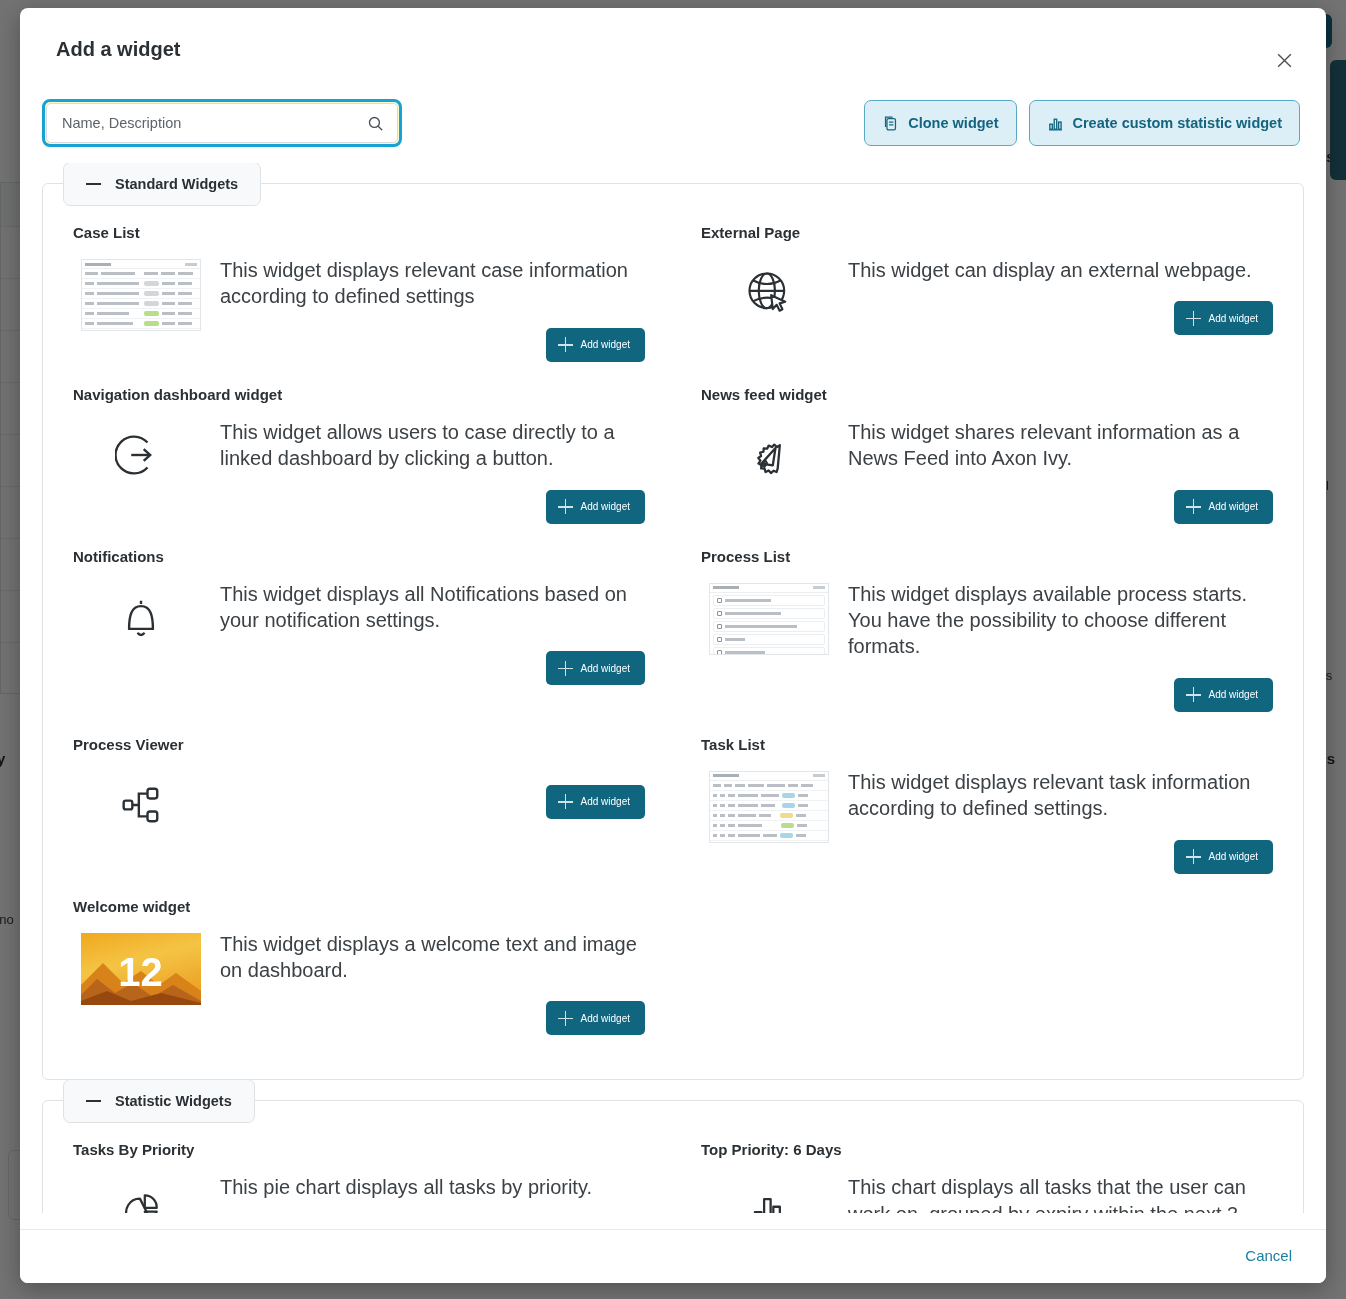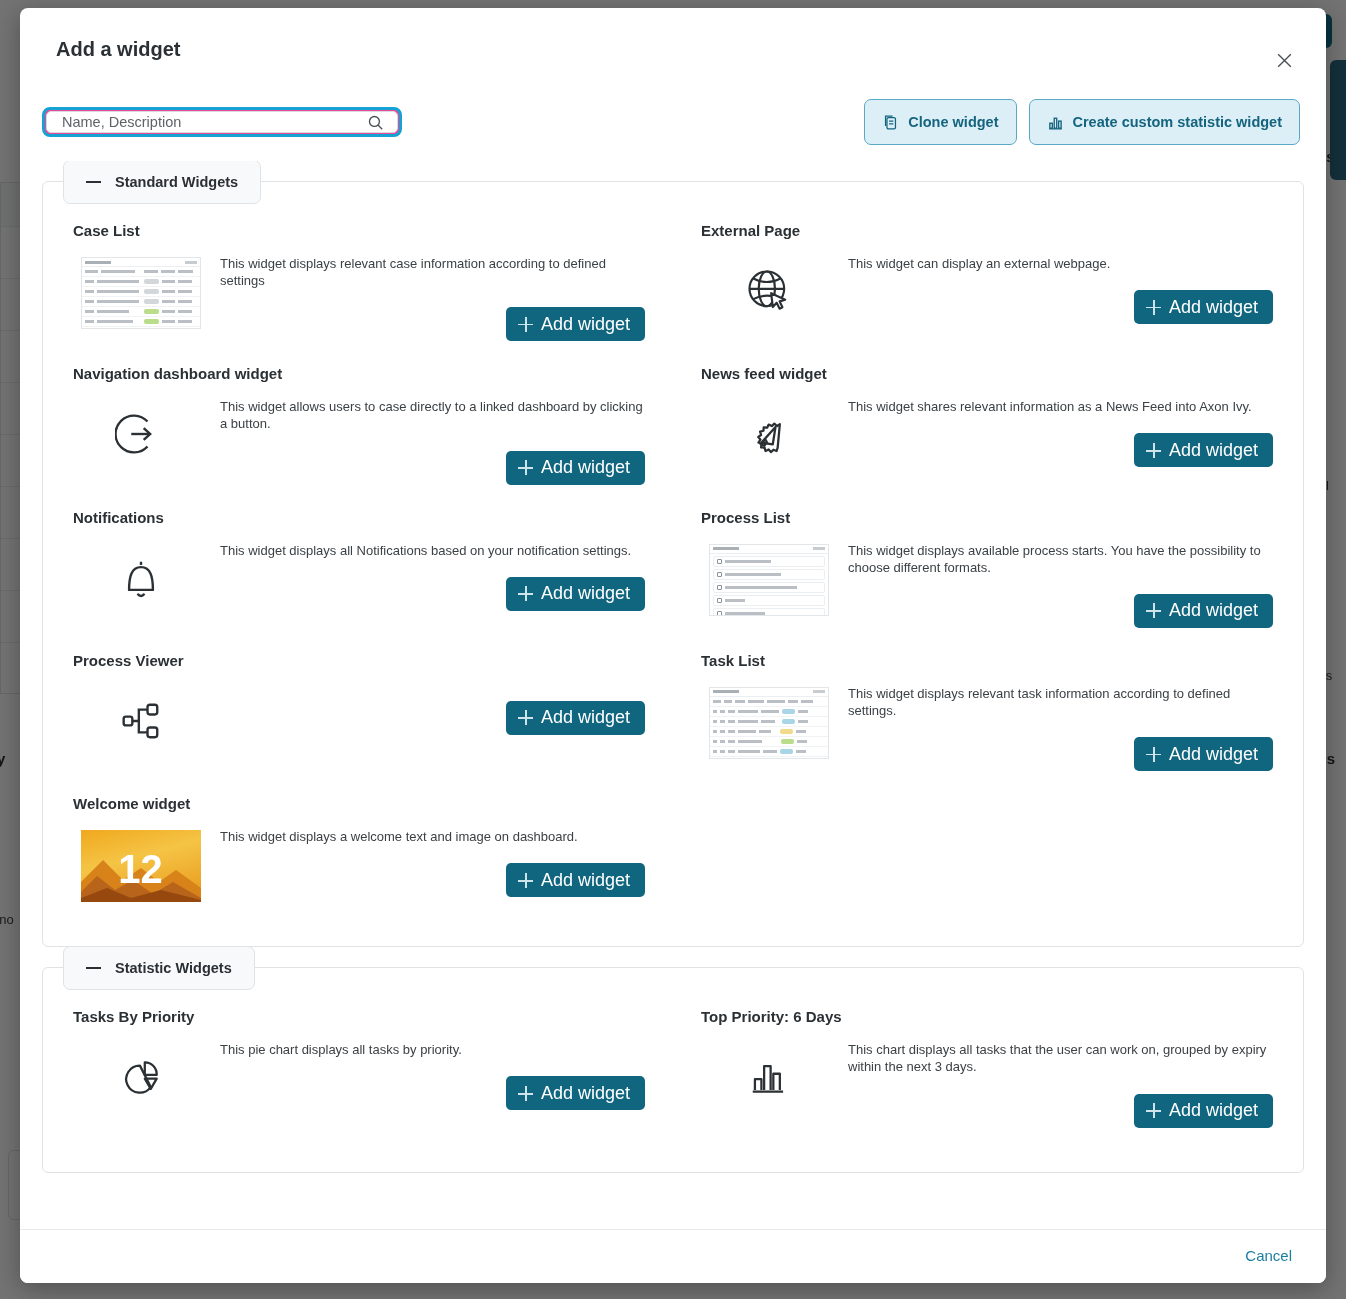"Name, Description" .search-wrap { background: #ec4899 -> #fef9c3; height: 30px -> 48px }
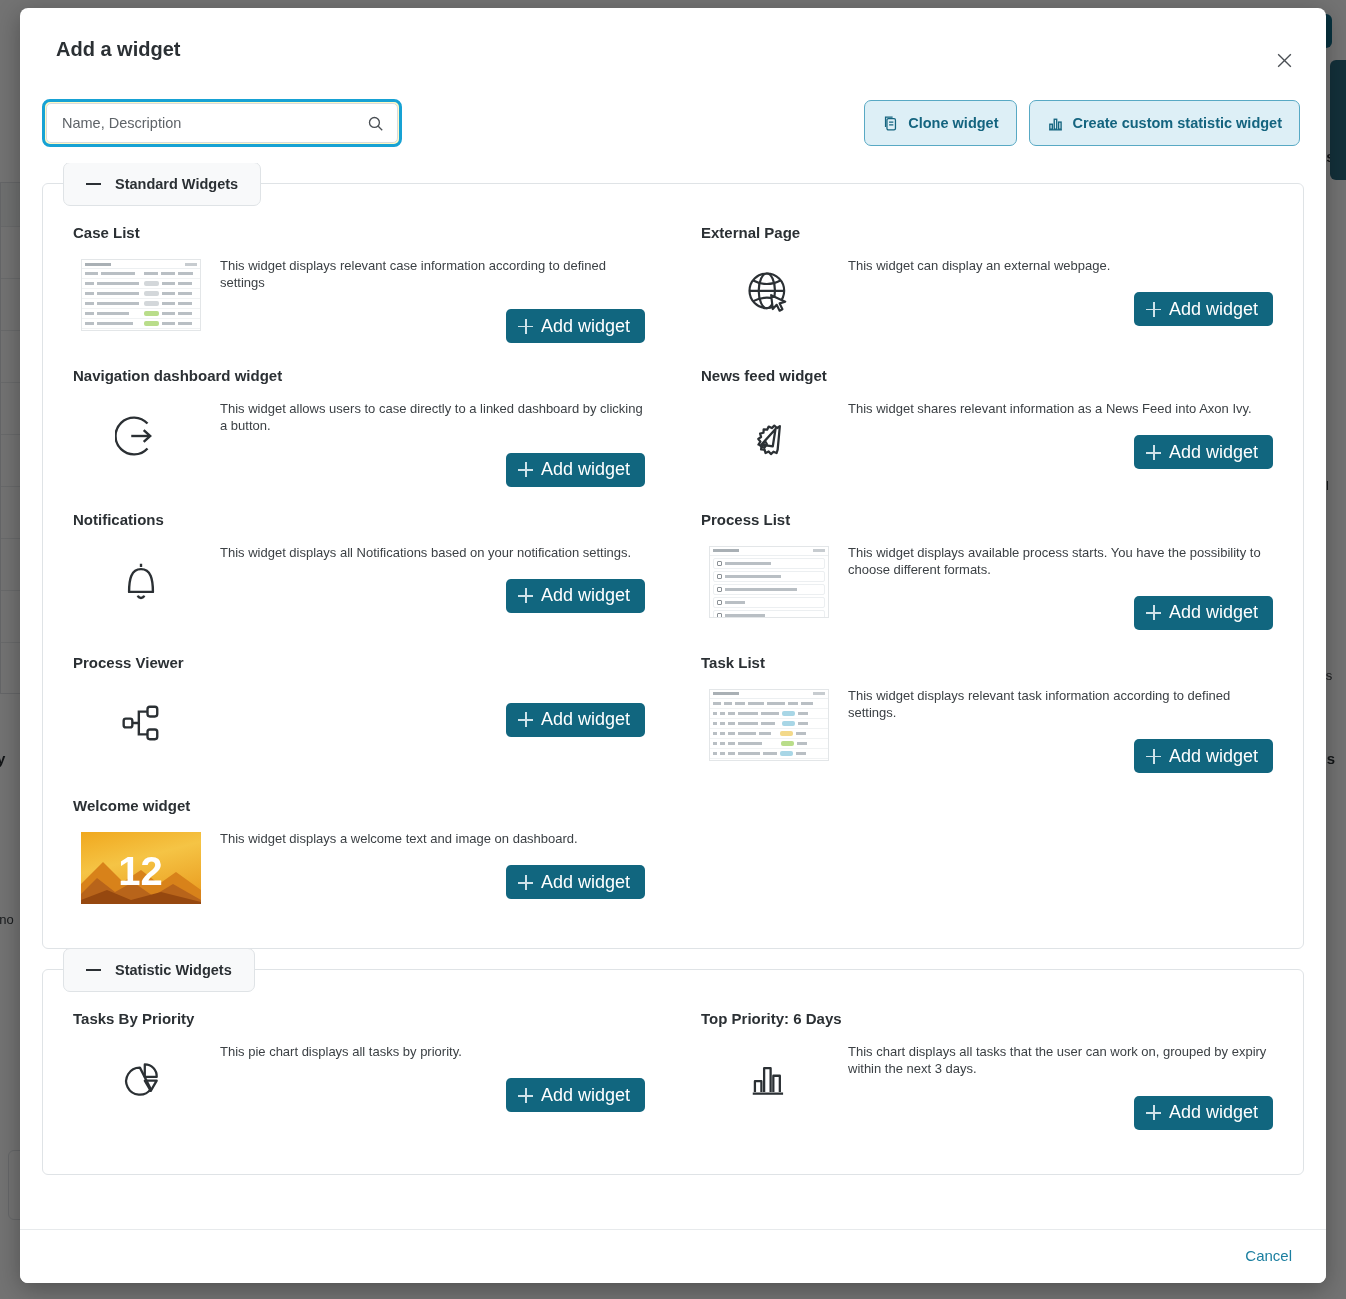"This widget displays relevant case" .widget-desc { font-size: 13px -> 20px }
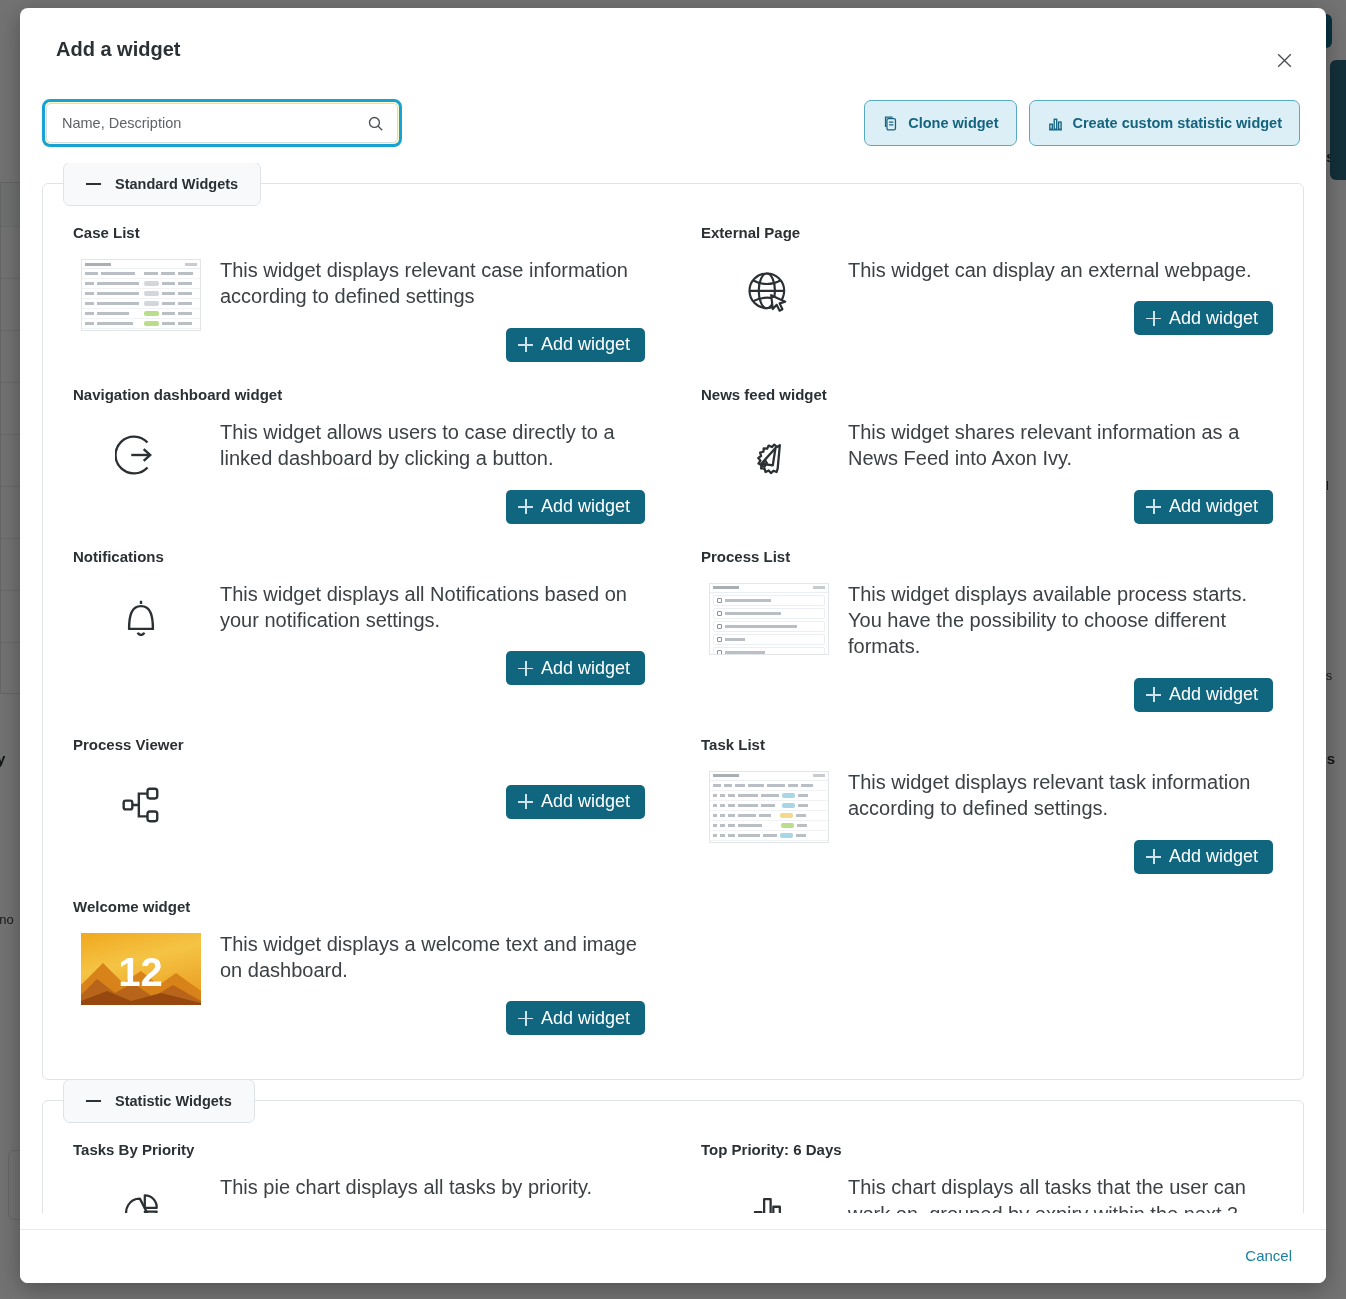"Add widget" .btn-add { font-size: 18px -> 10px }
